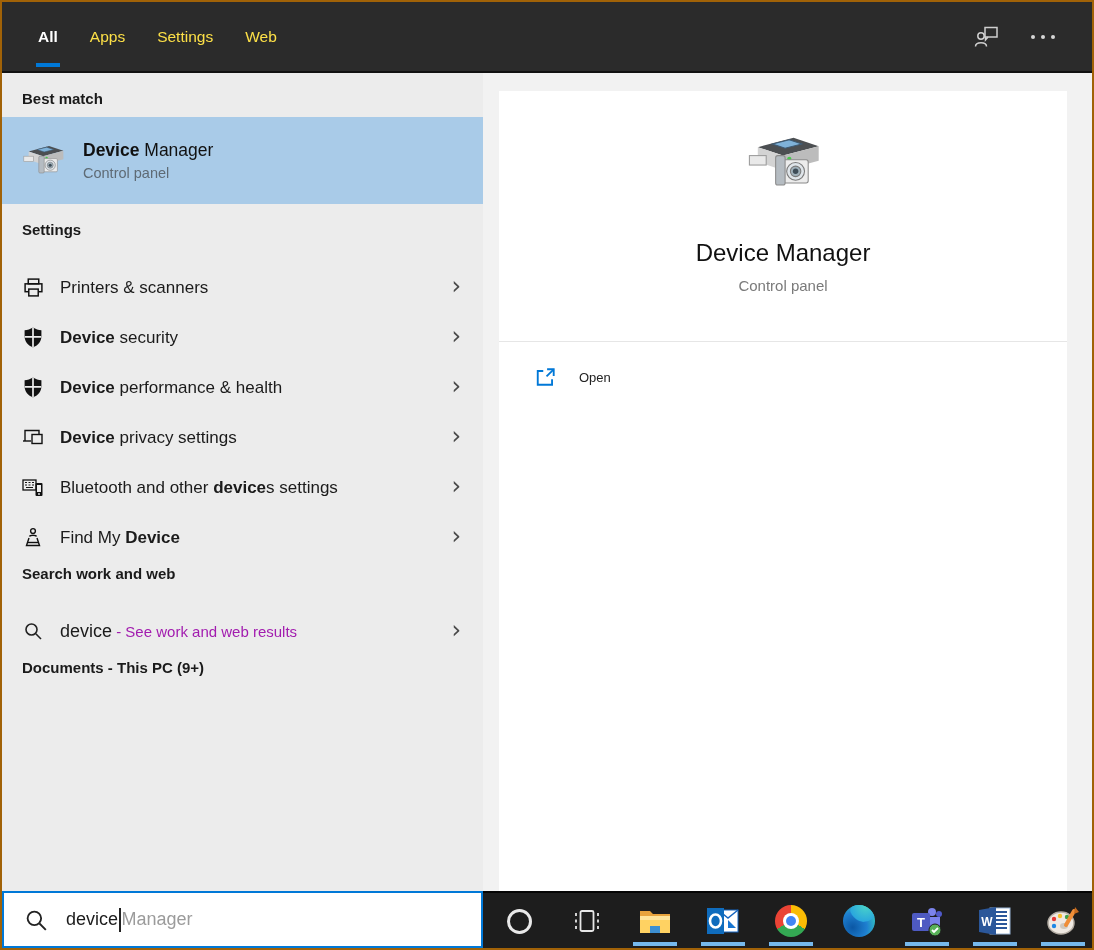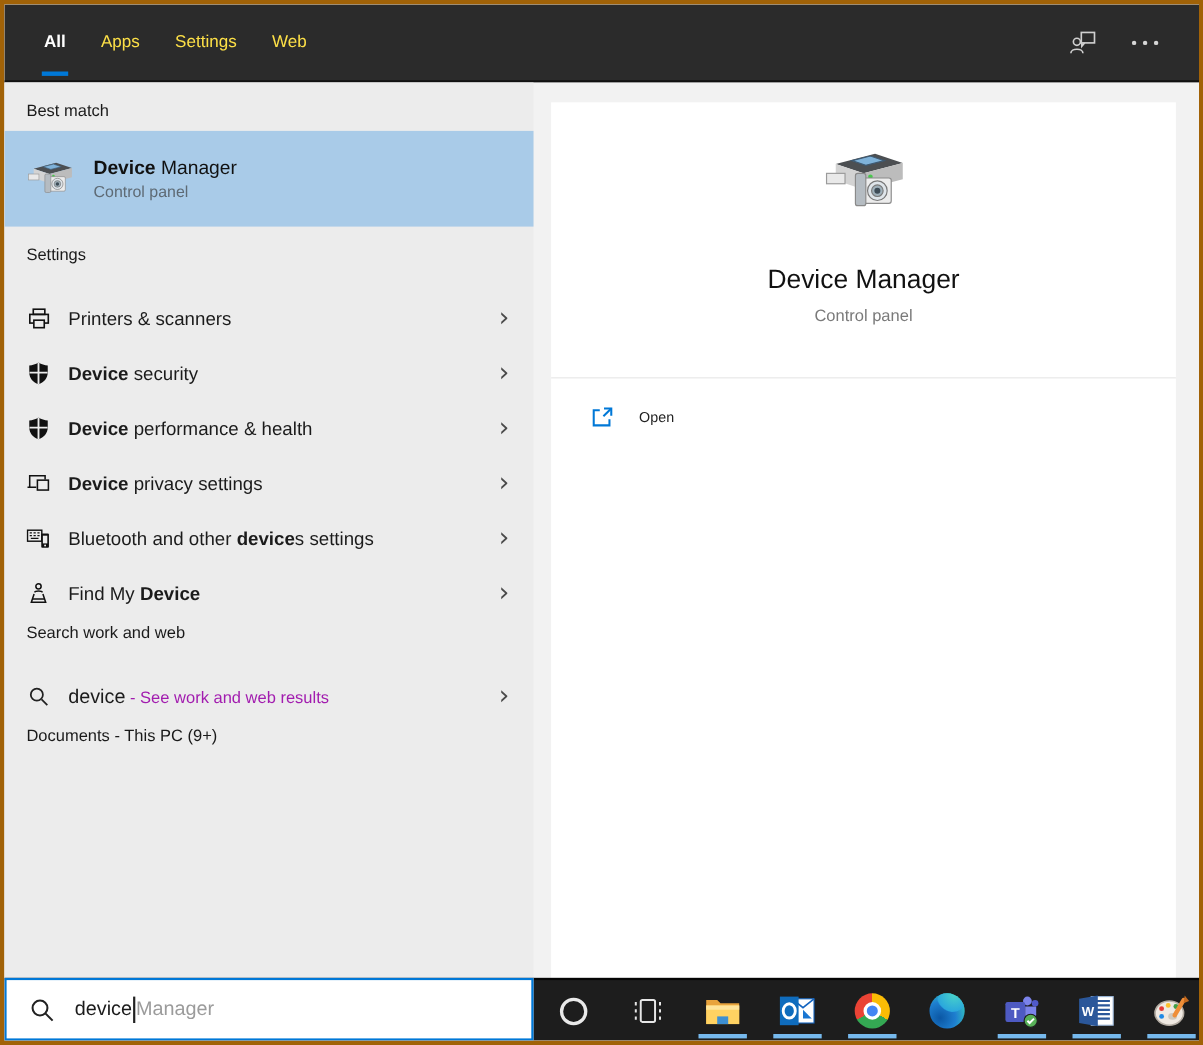"All" #screen { border: 4px solid #a16207 -> 2px solid #a16207 }
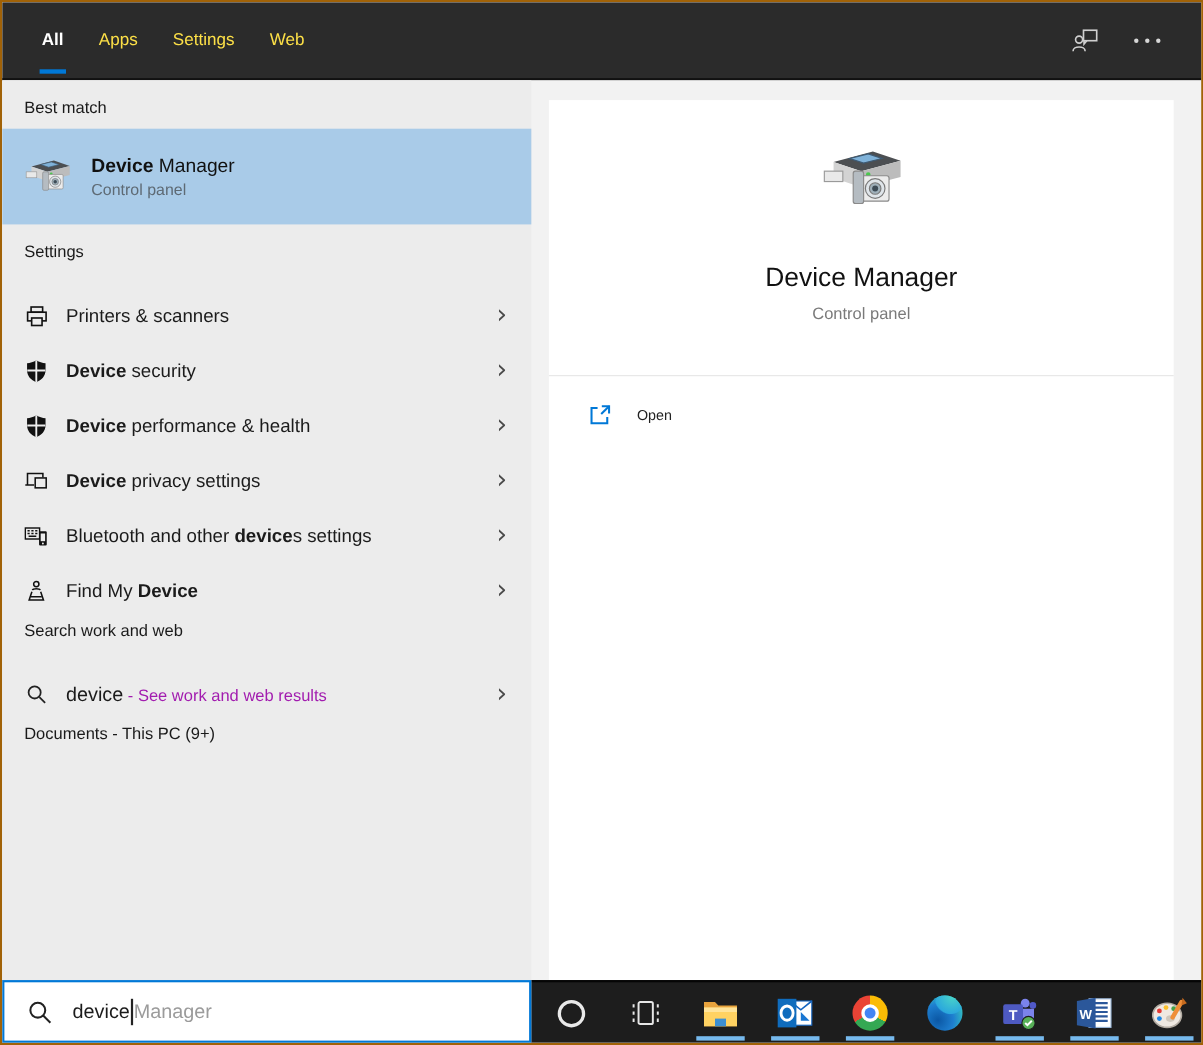"Best match" .section-header { font-weight: 400 -> 700 }
